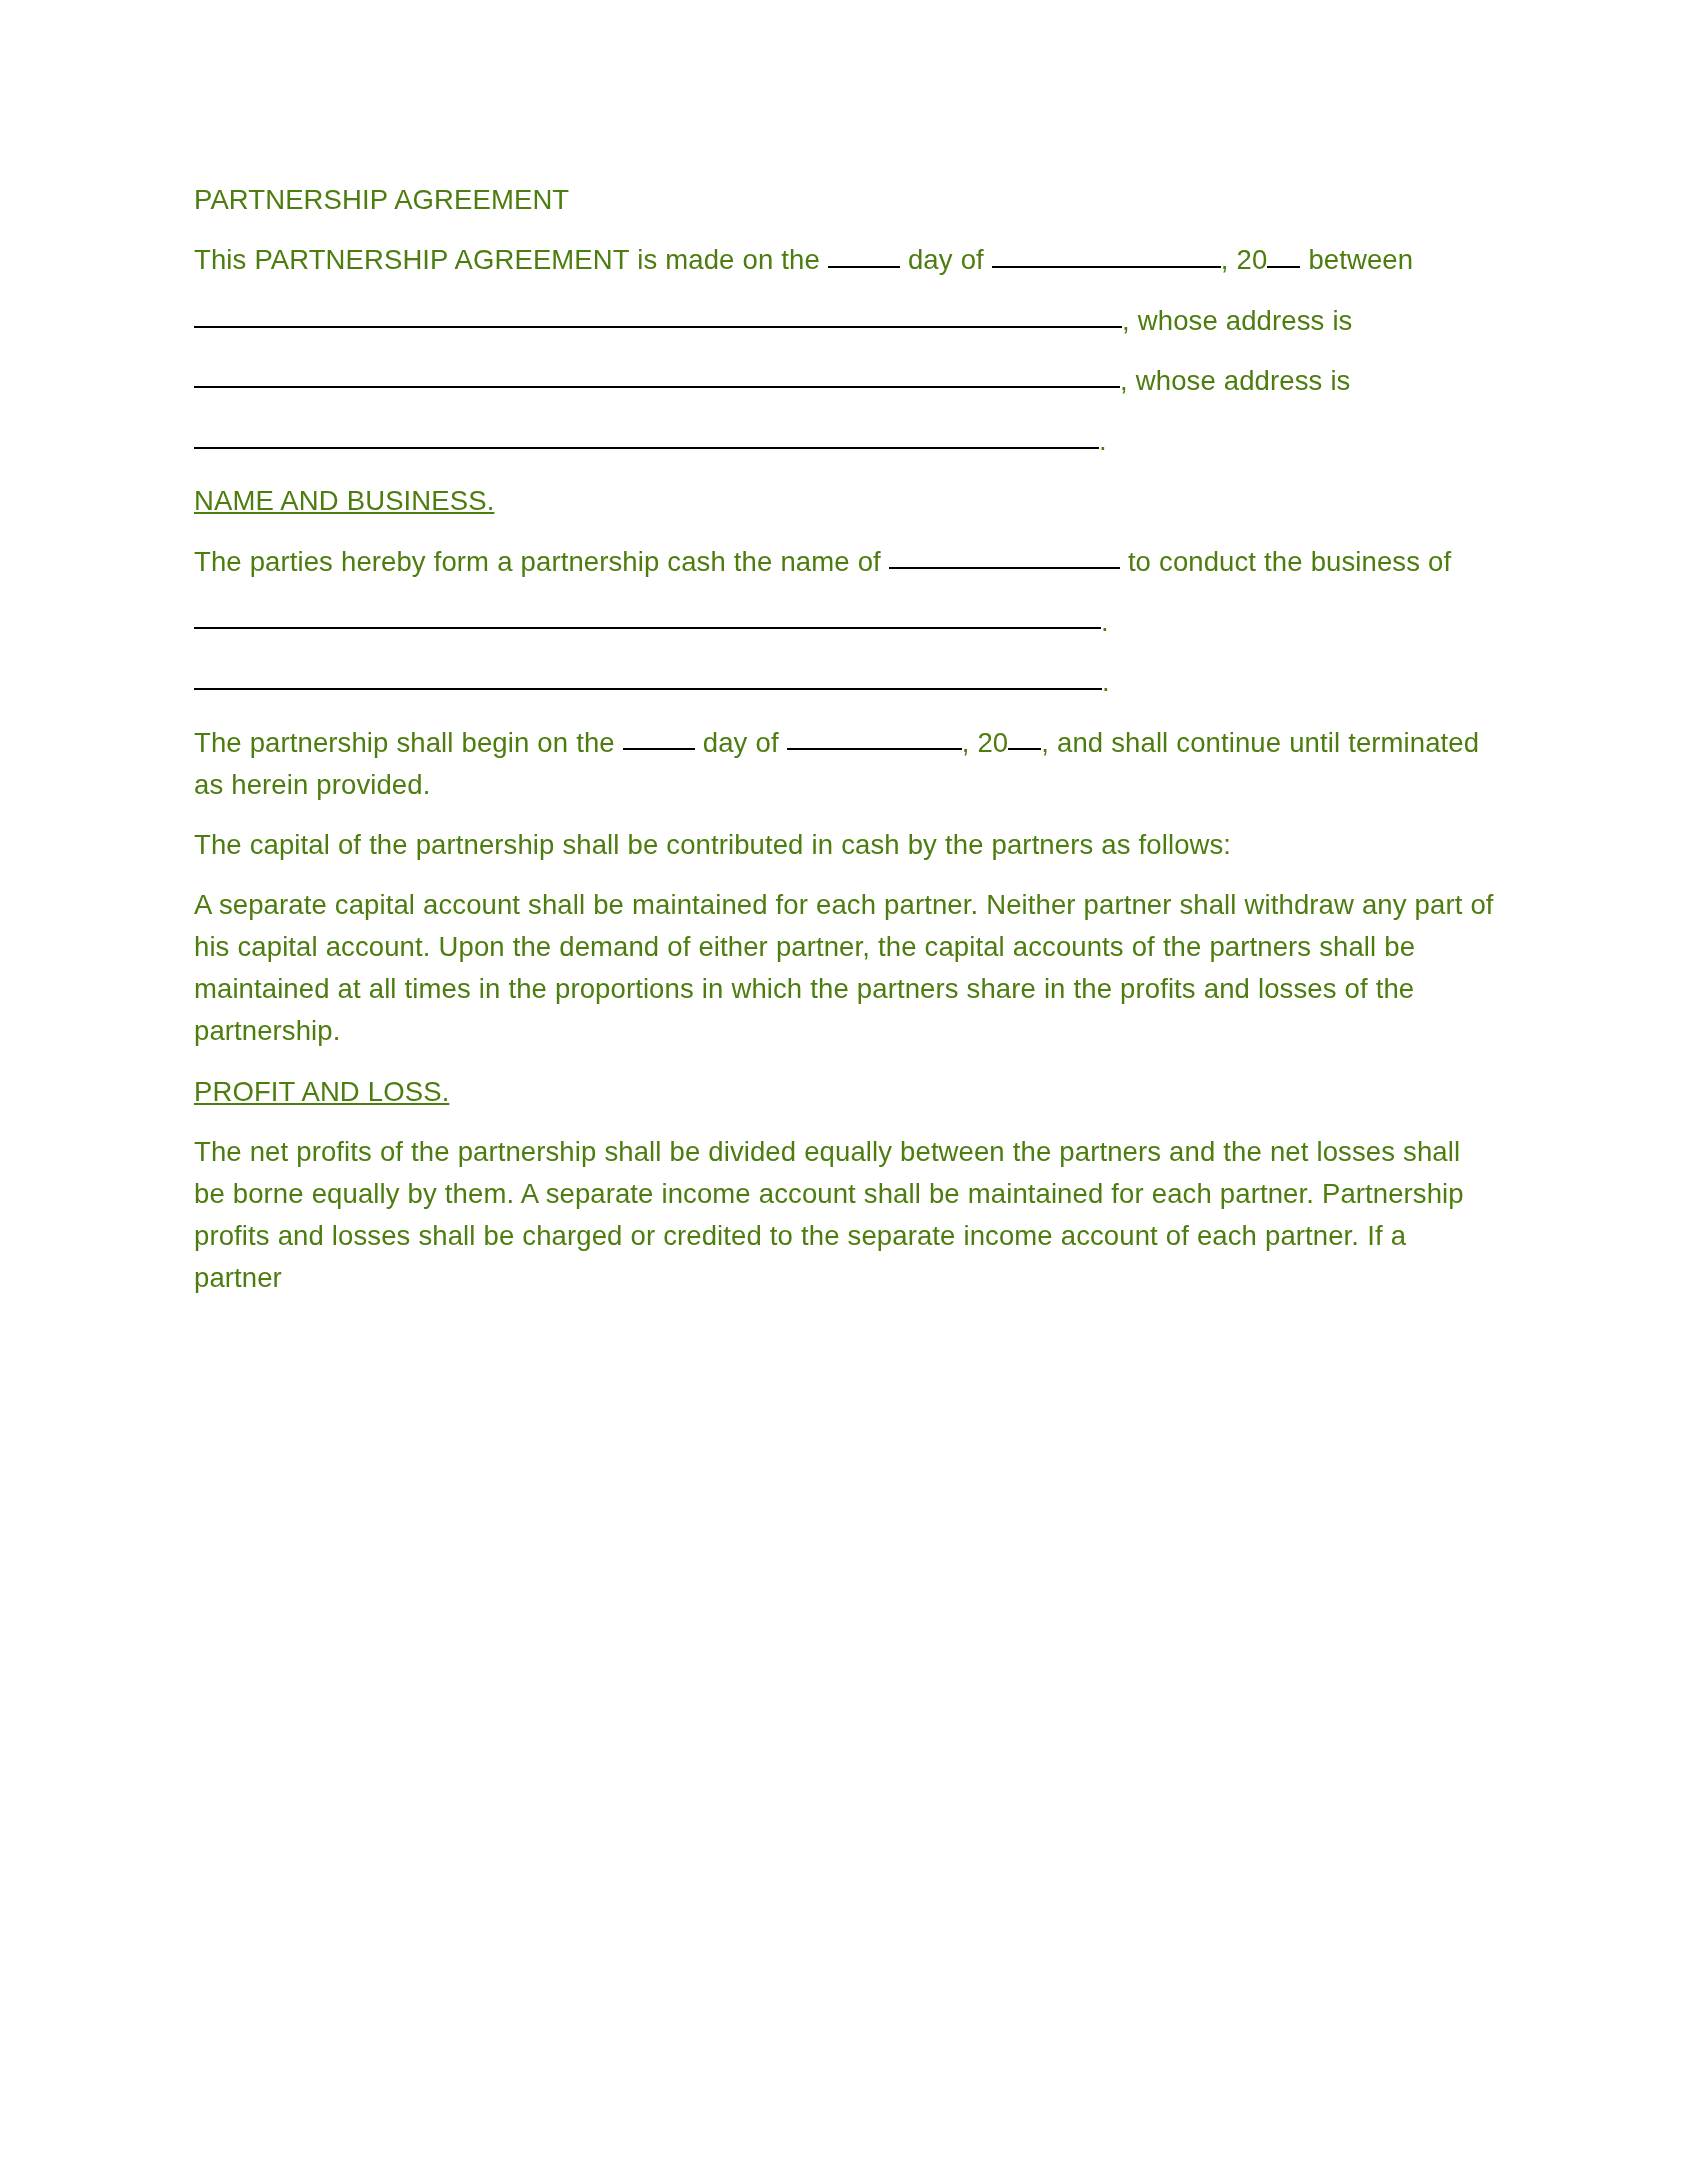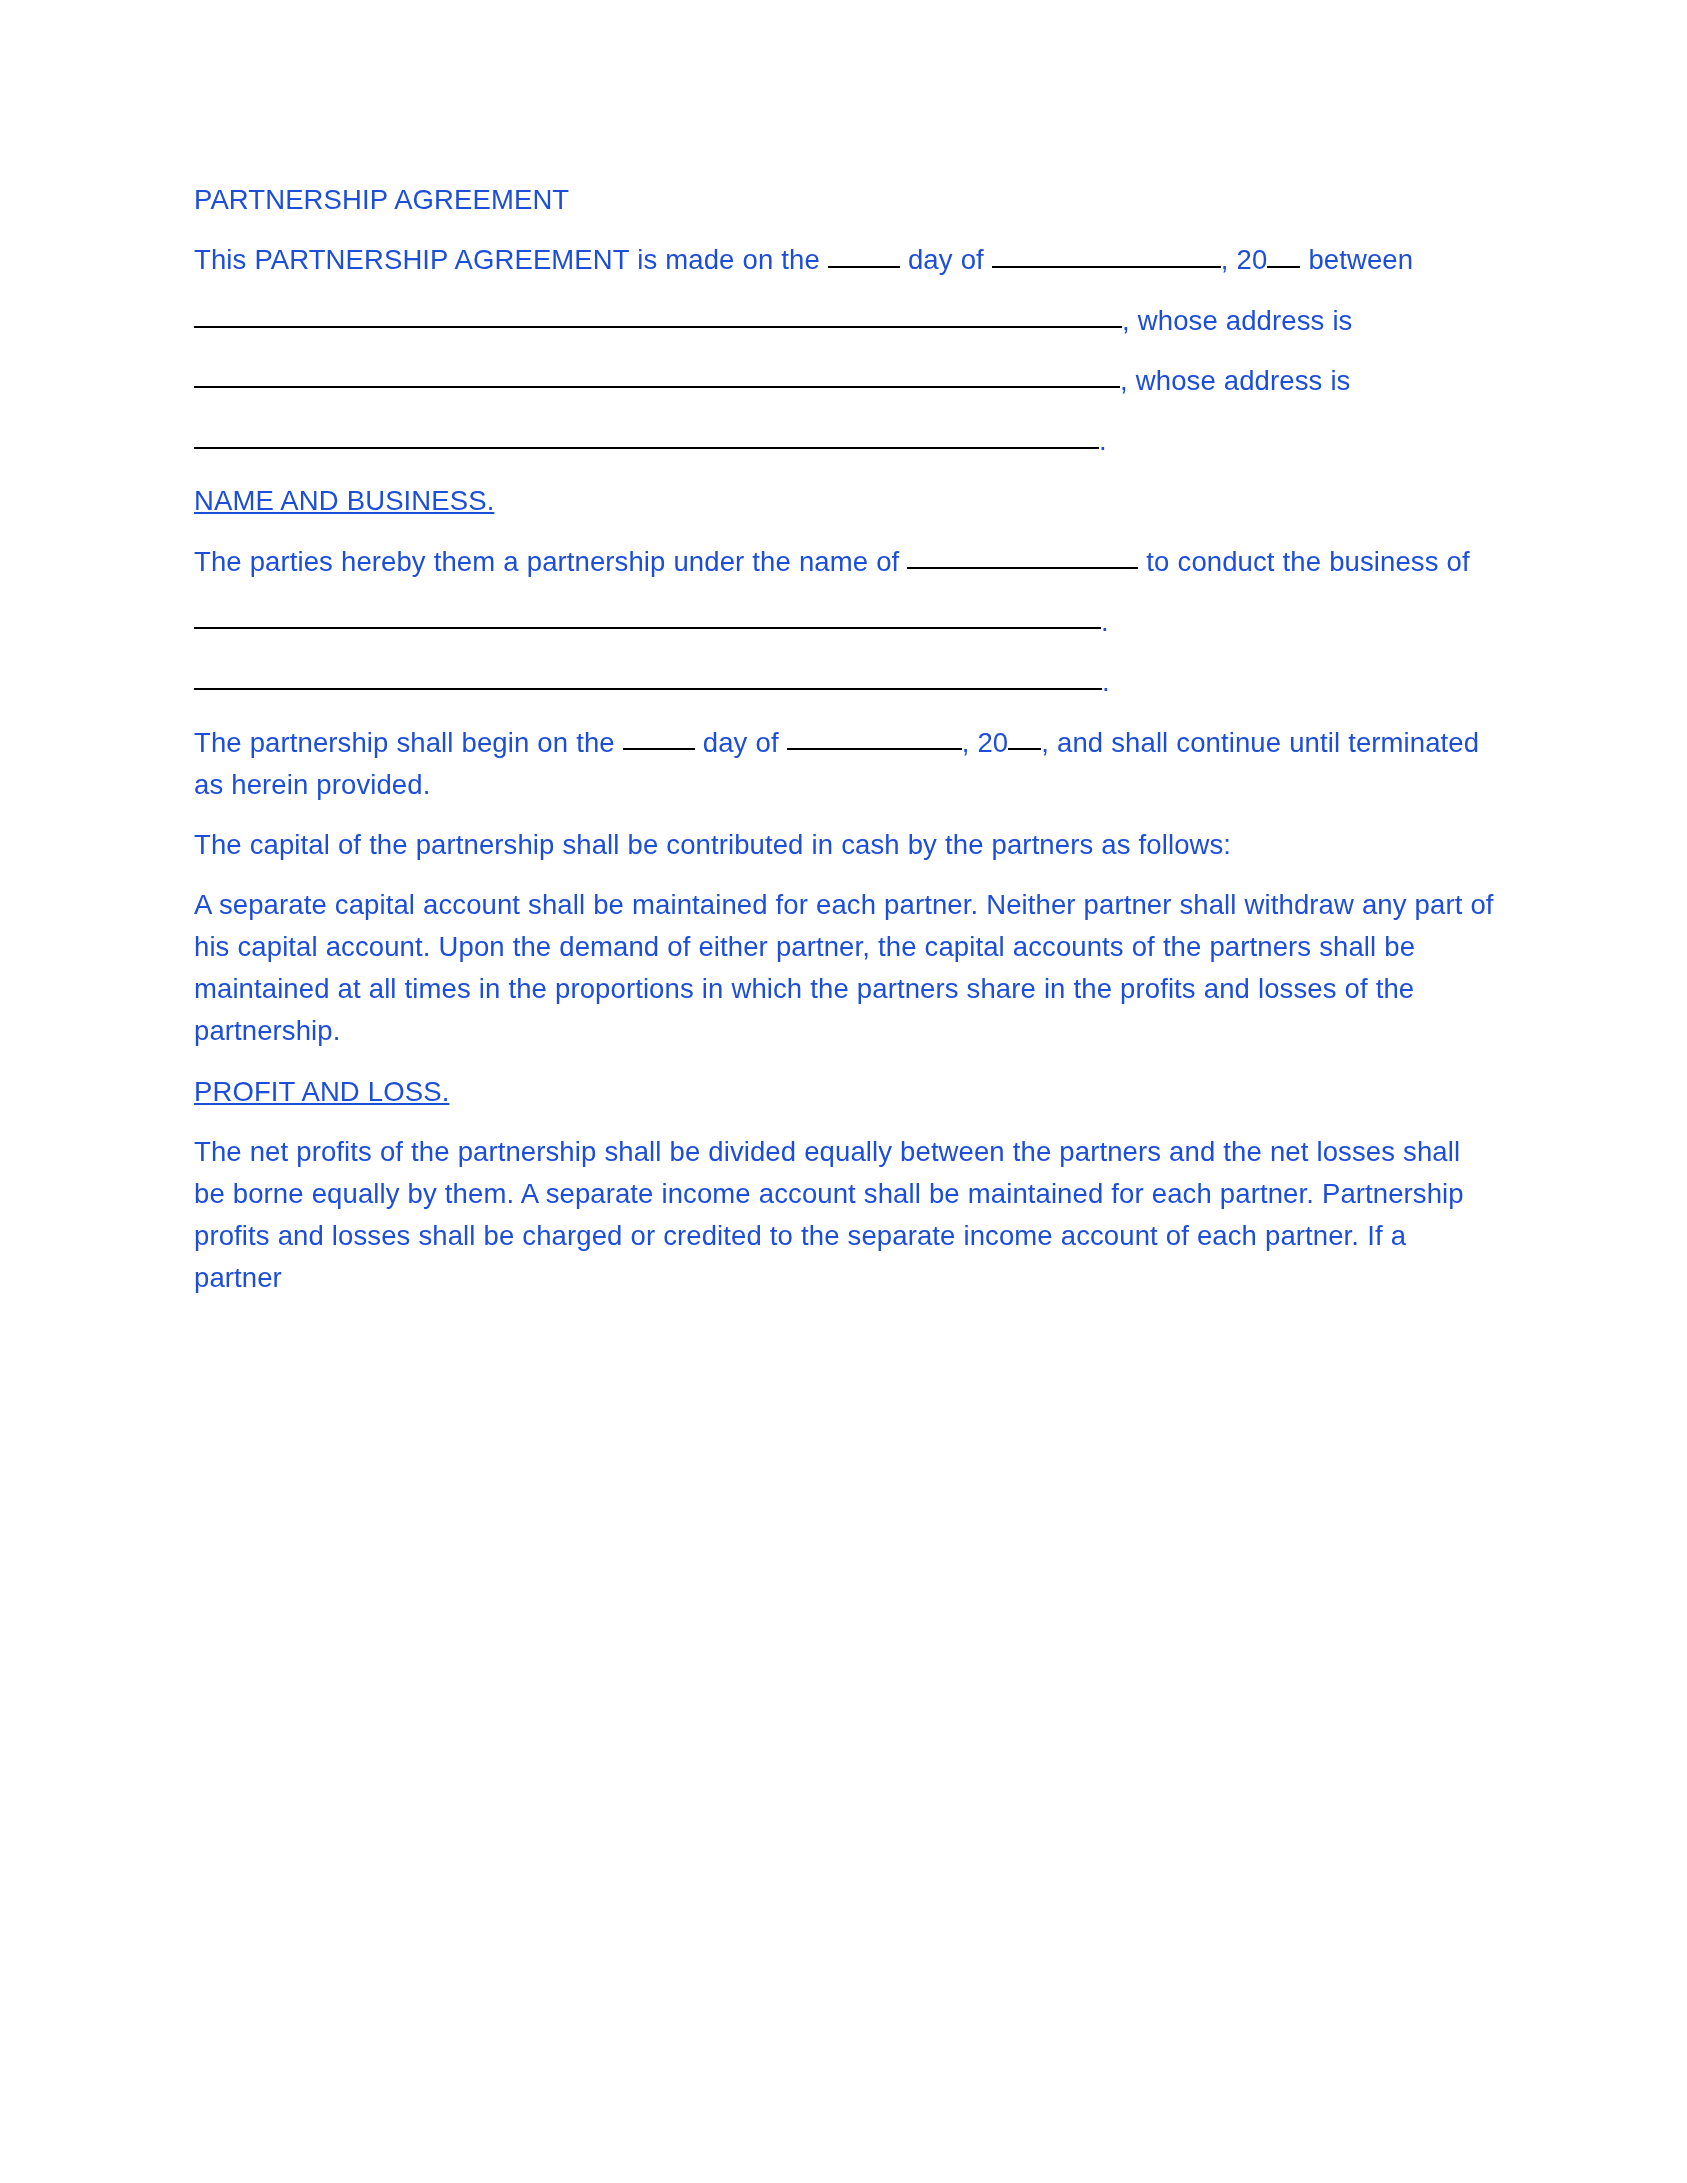"PARTNERSHIP AGREEMENT" .para { color: #1d4ed8 -> #4d7c0f }
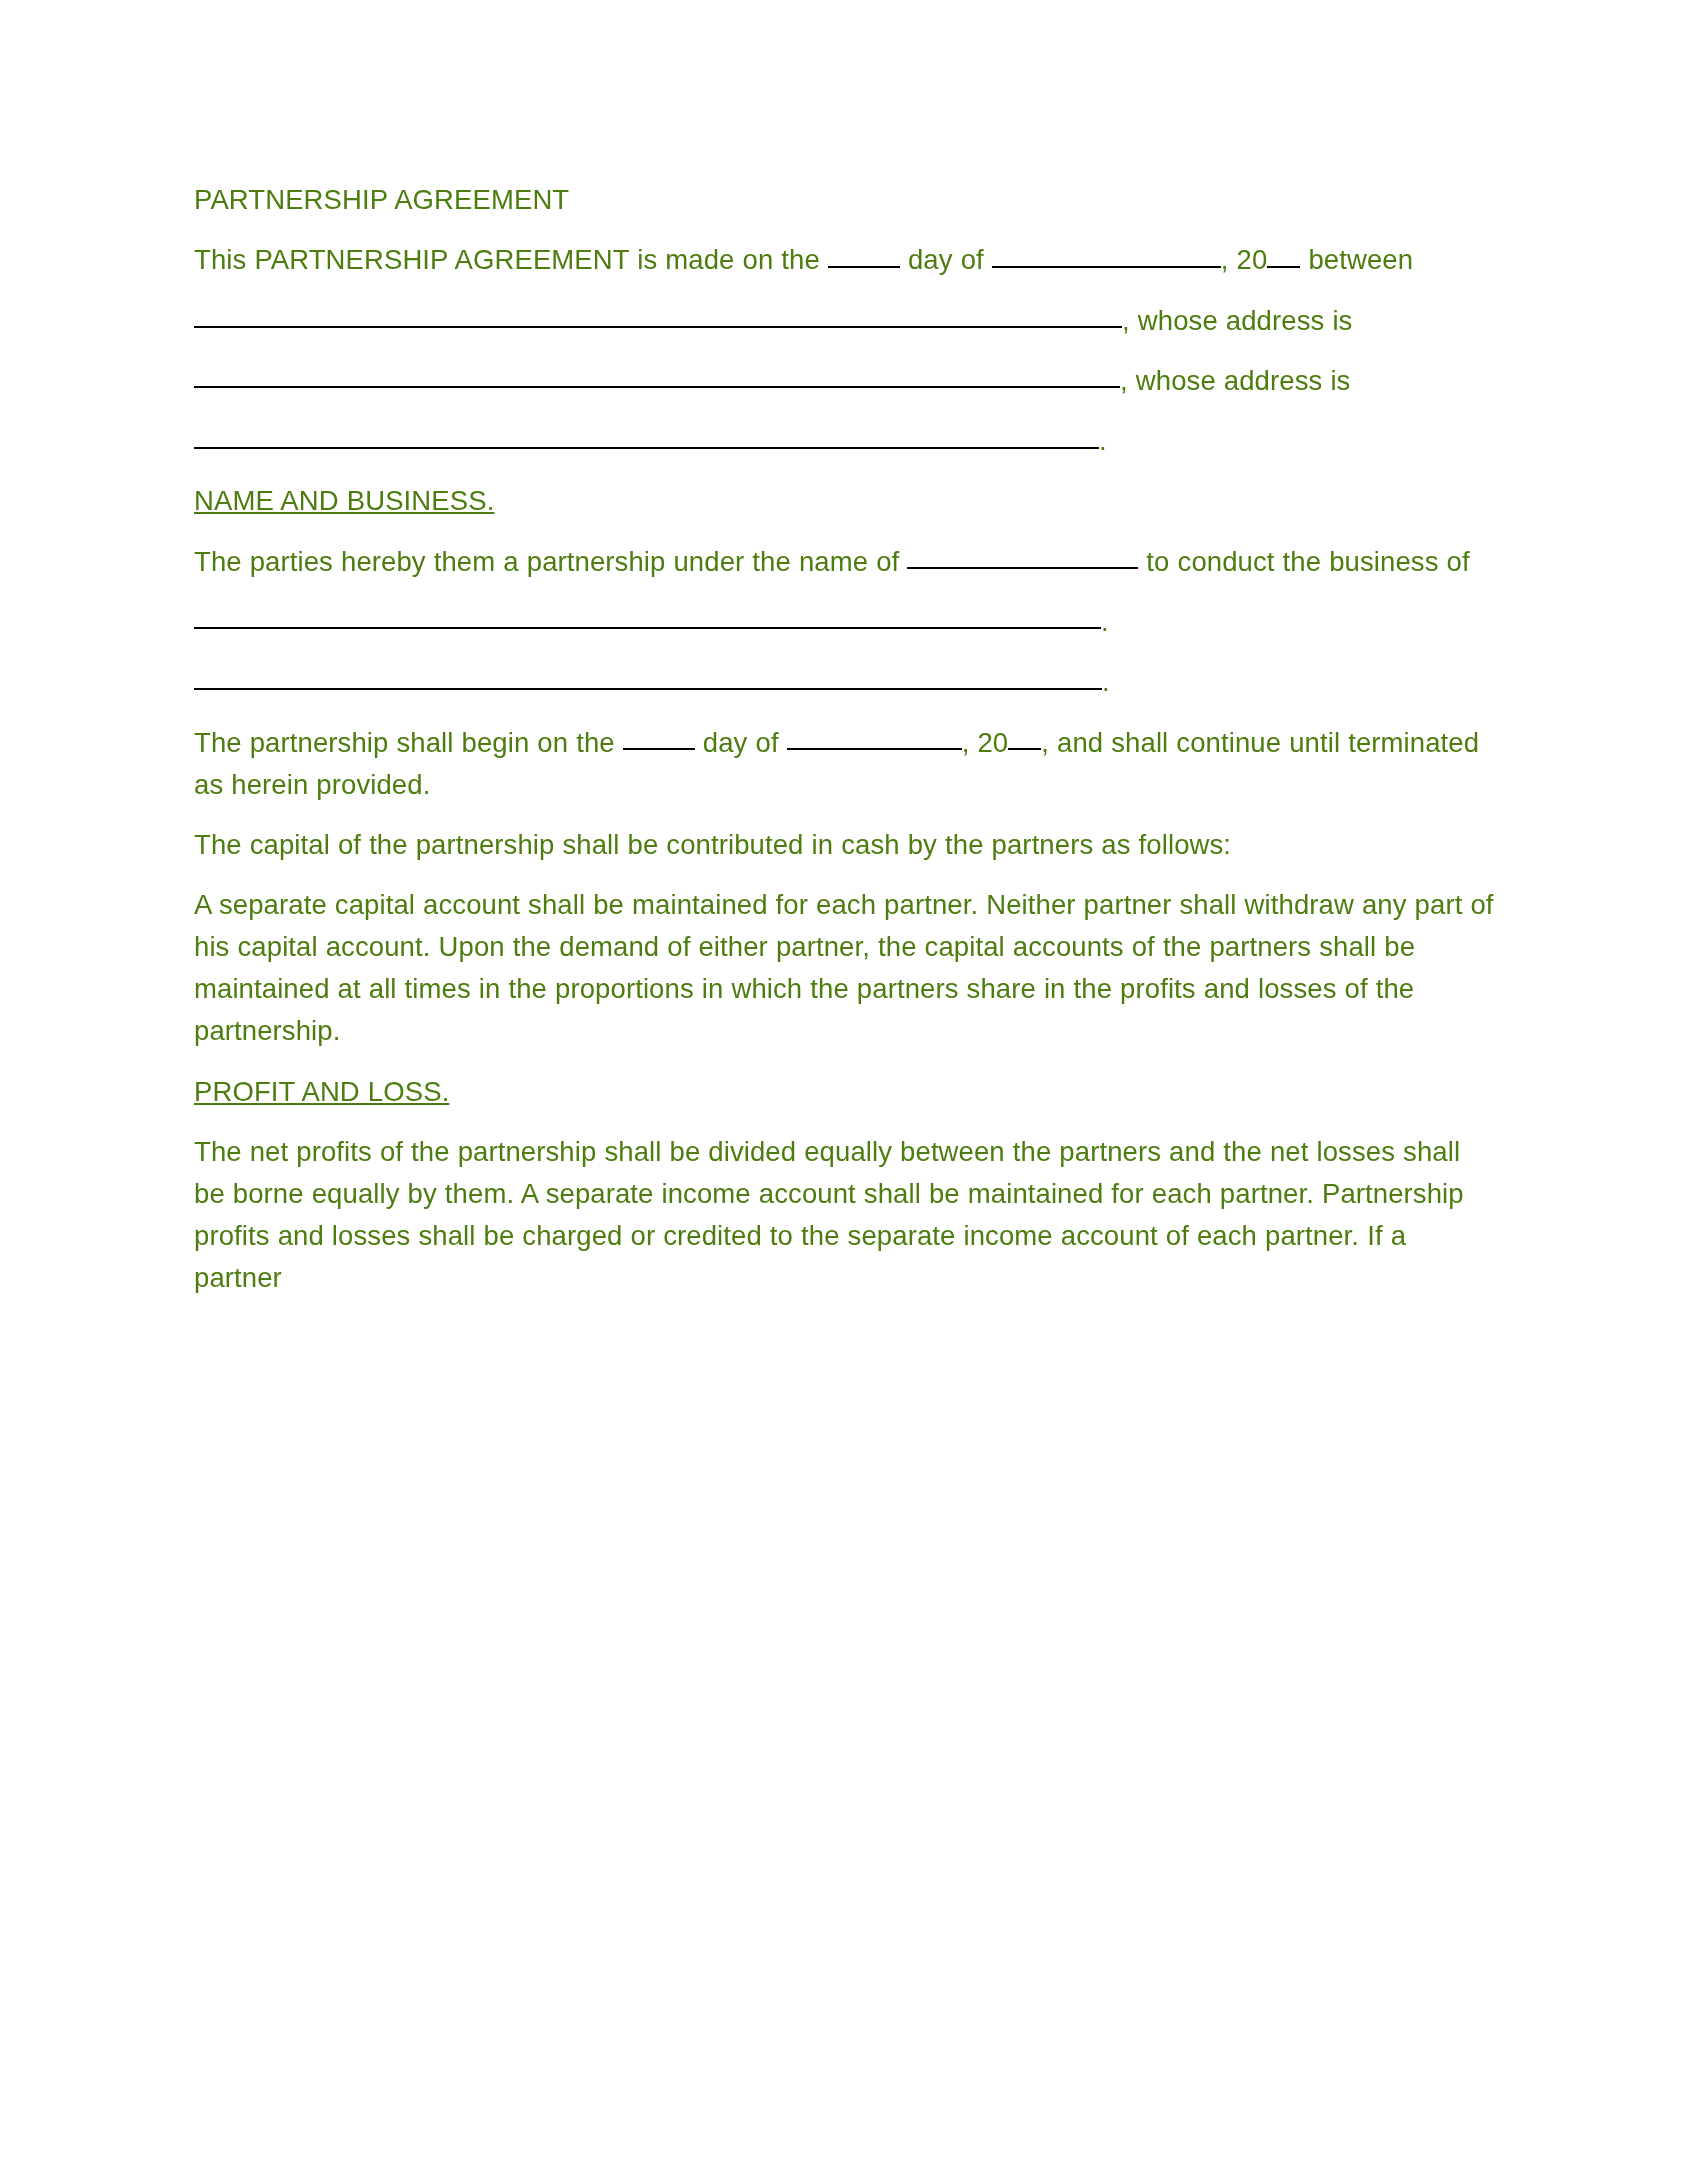"The parties hereby them a" span { text: them a partnership under -> form a partnership cash }
